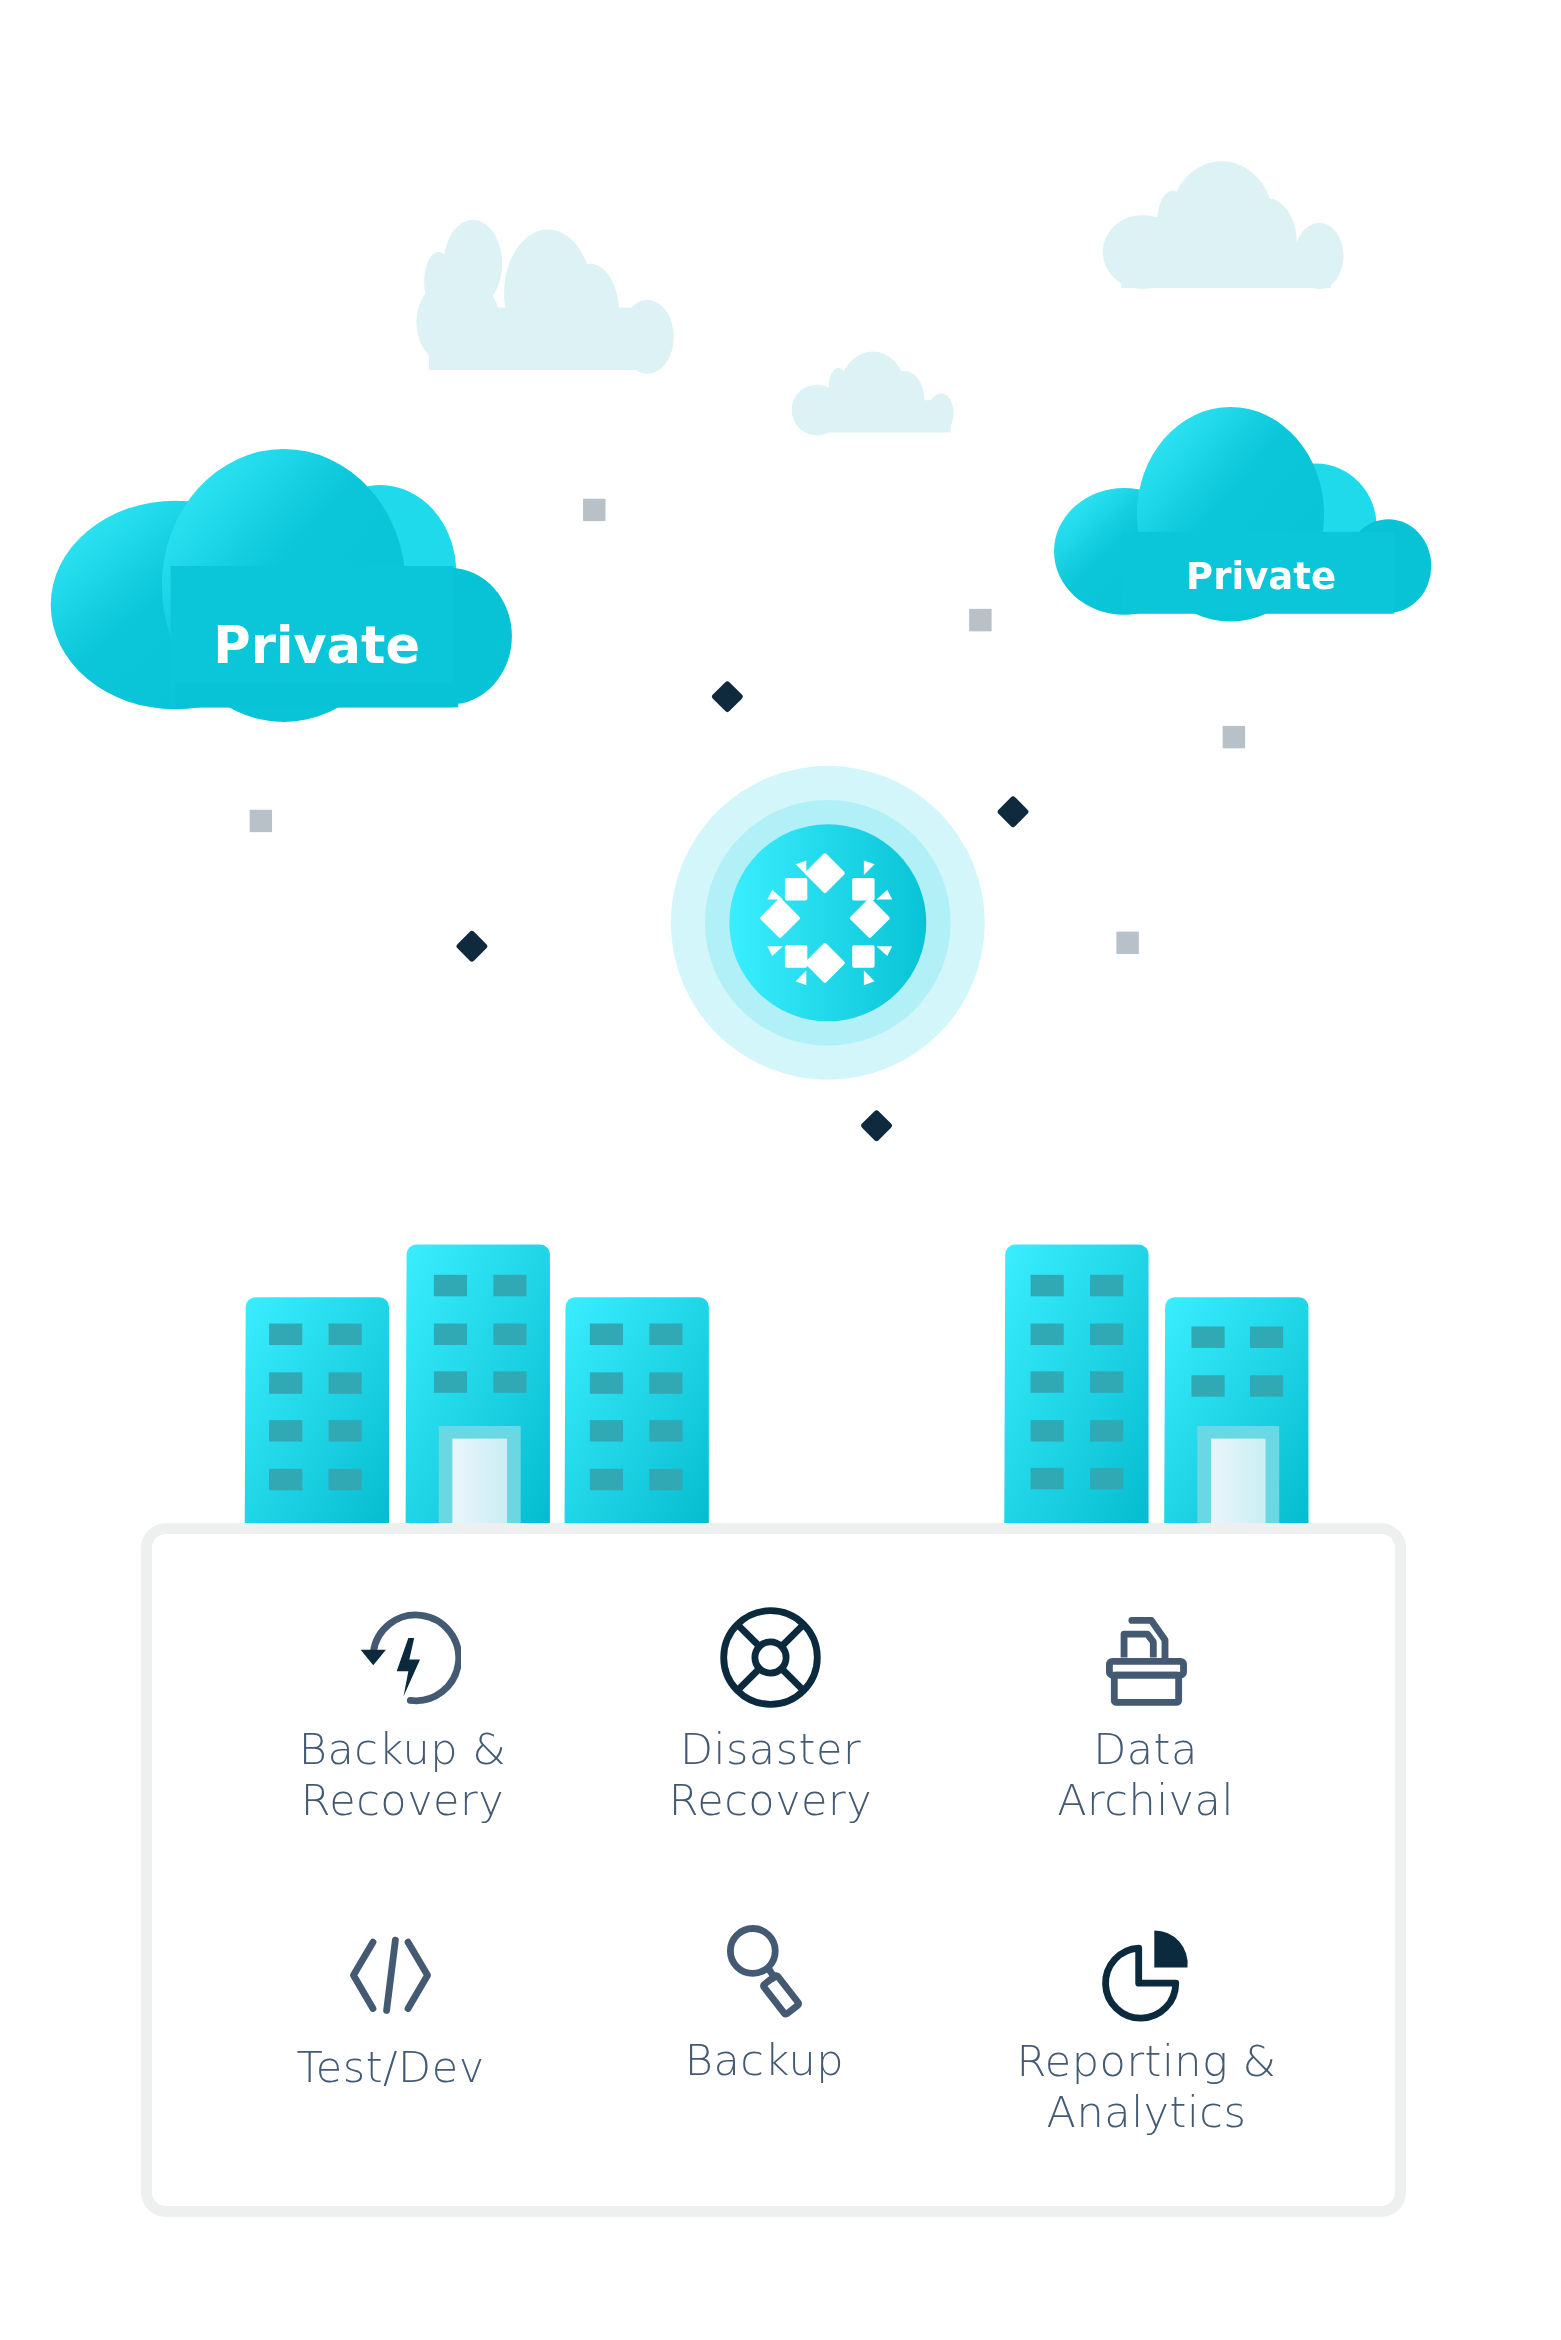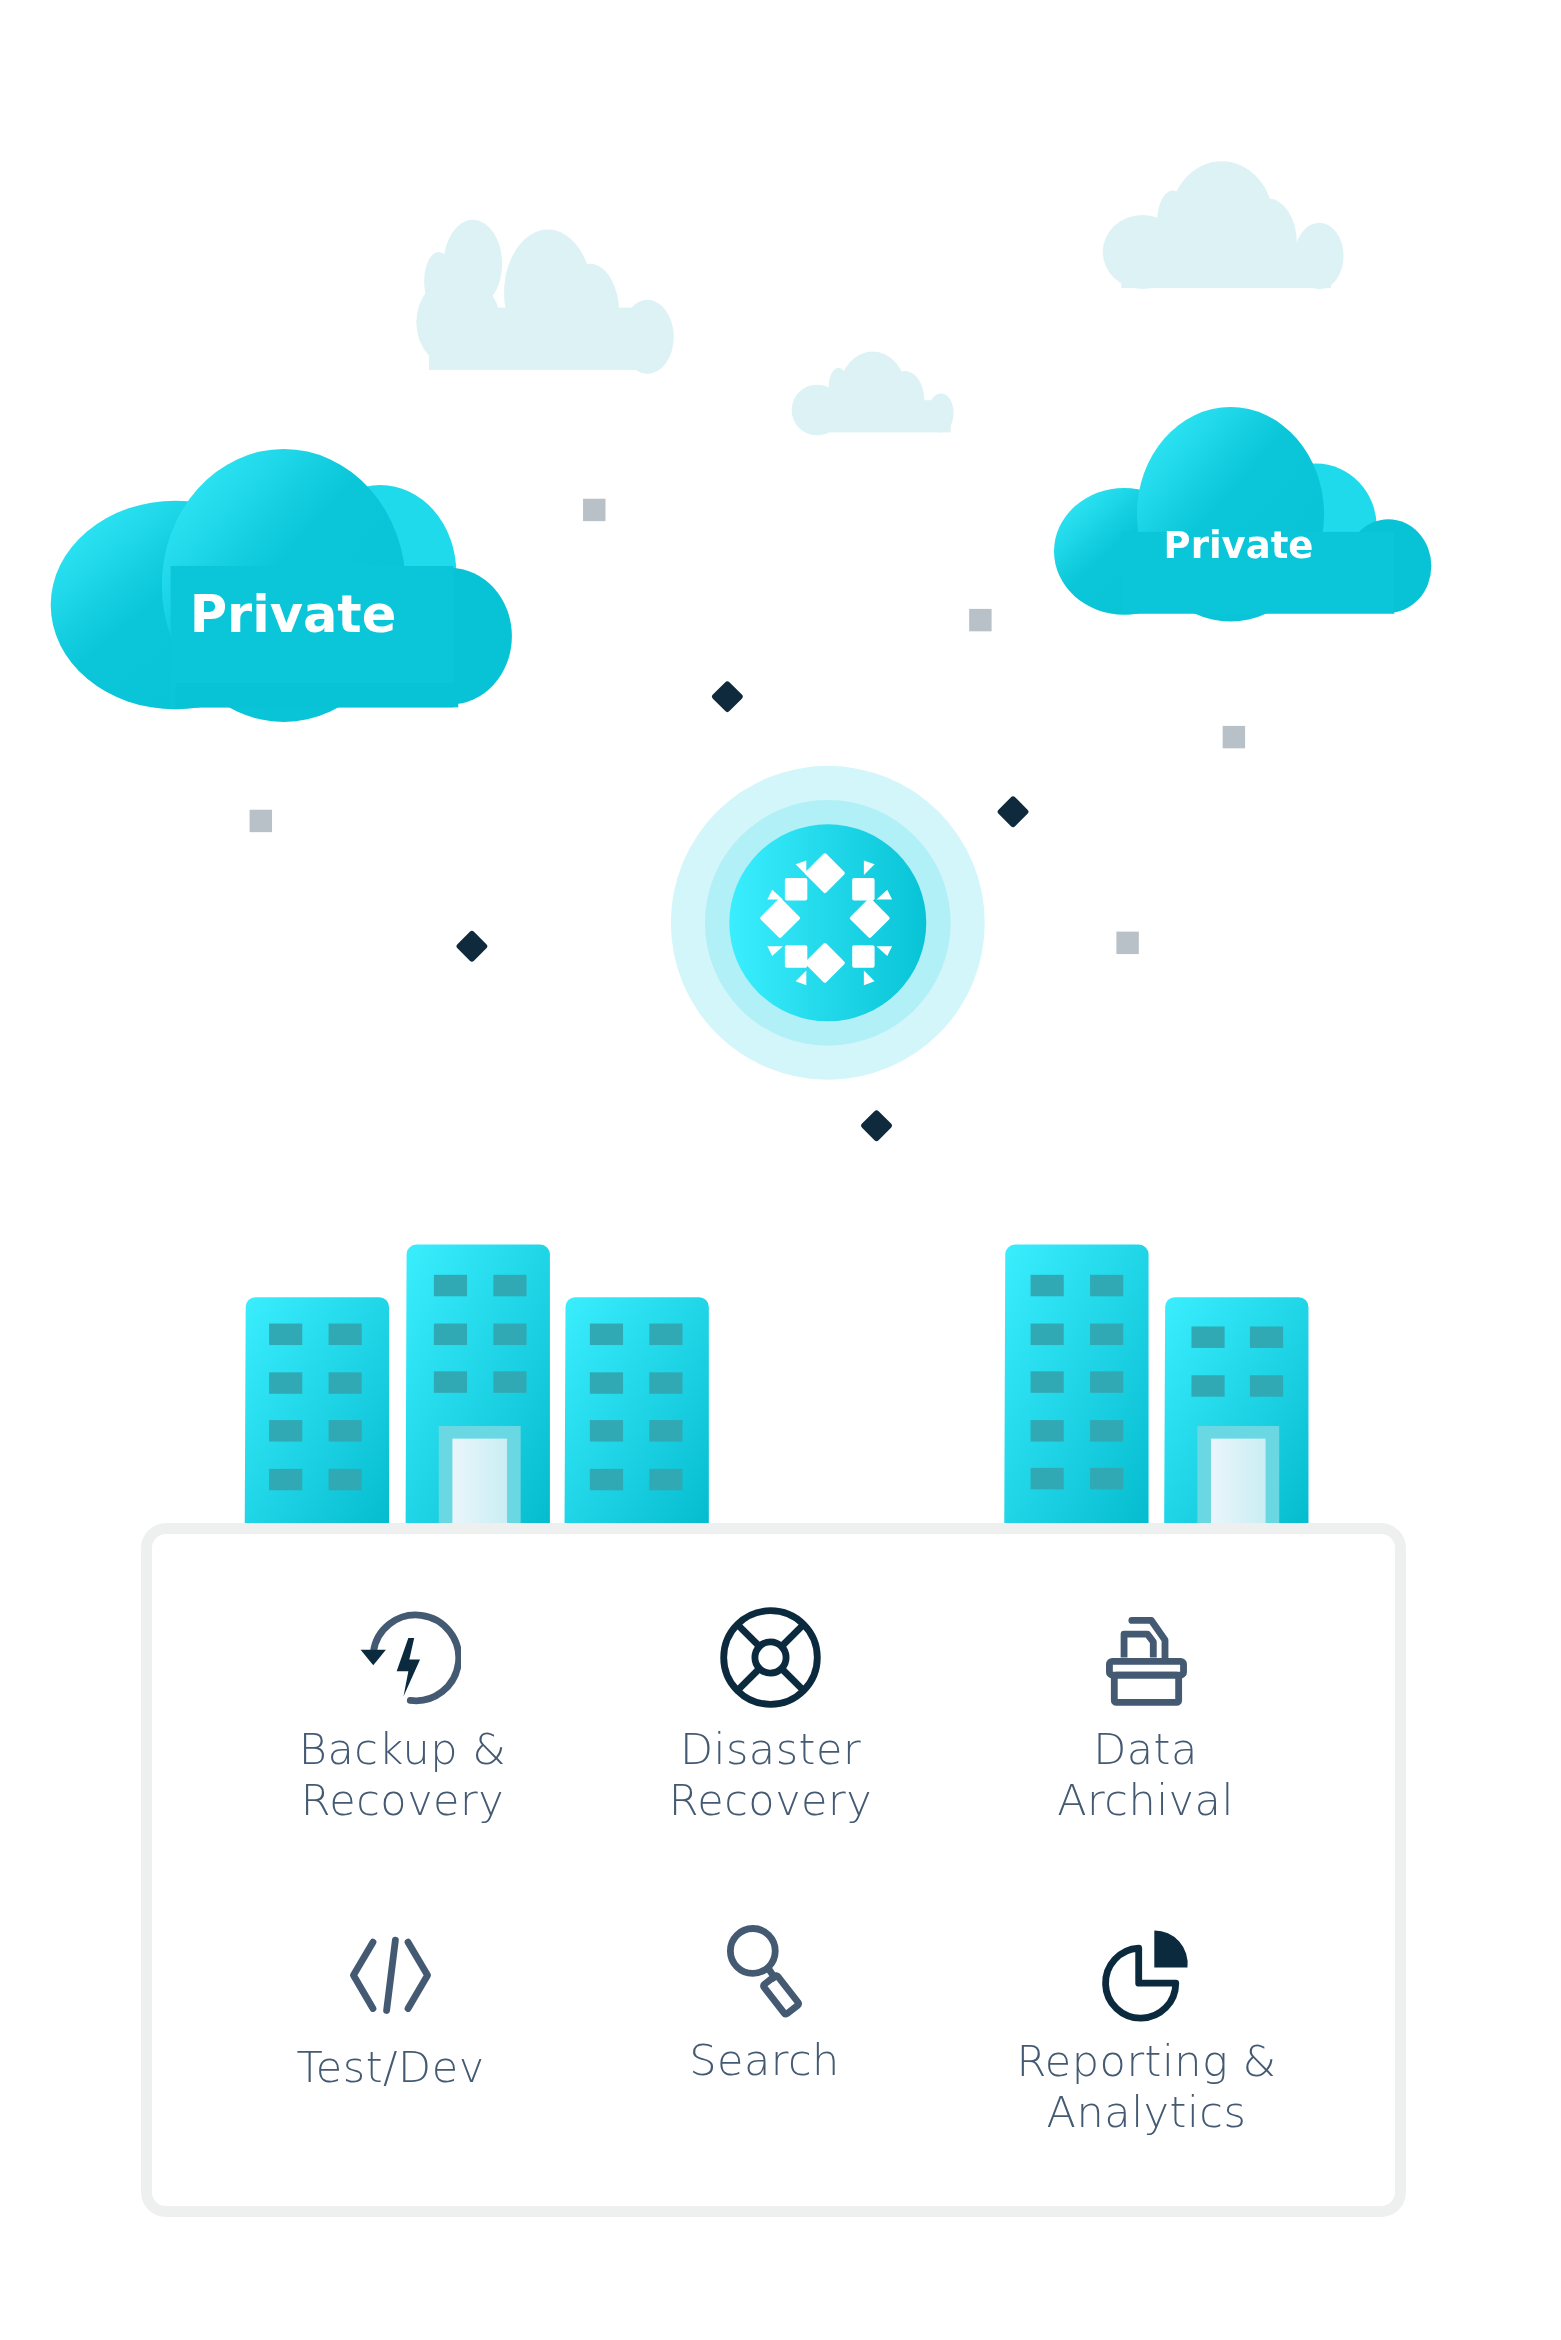"Private" .cloud-label { margin-top: none -> 31px; text-align: center -> right }
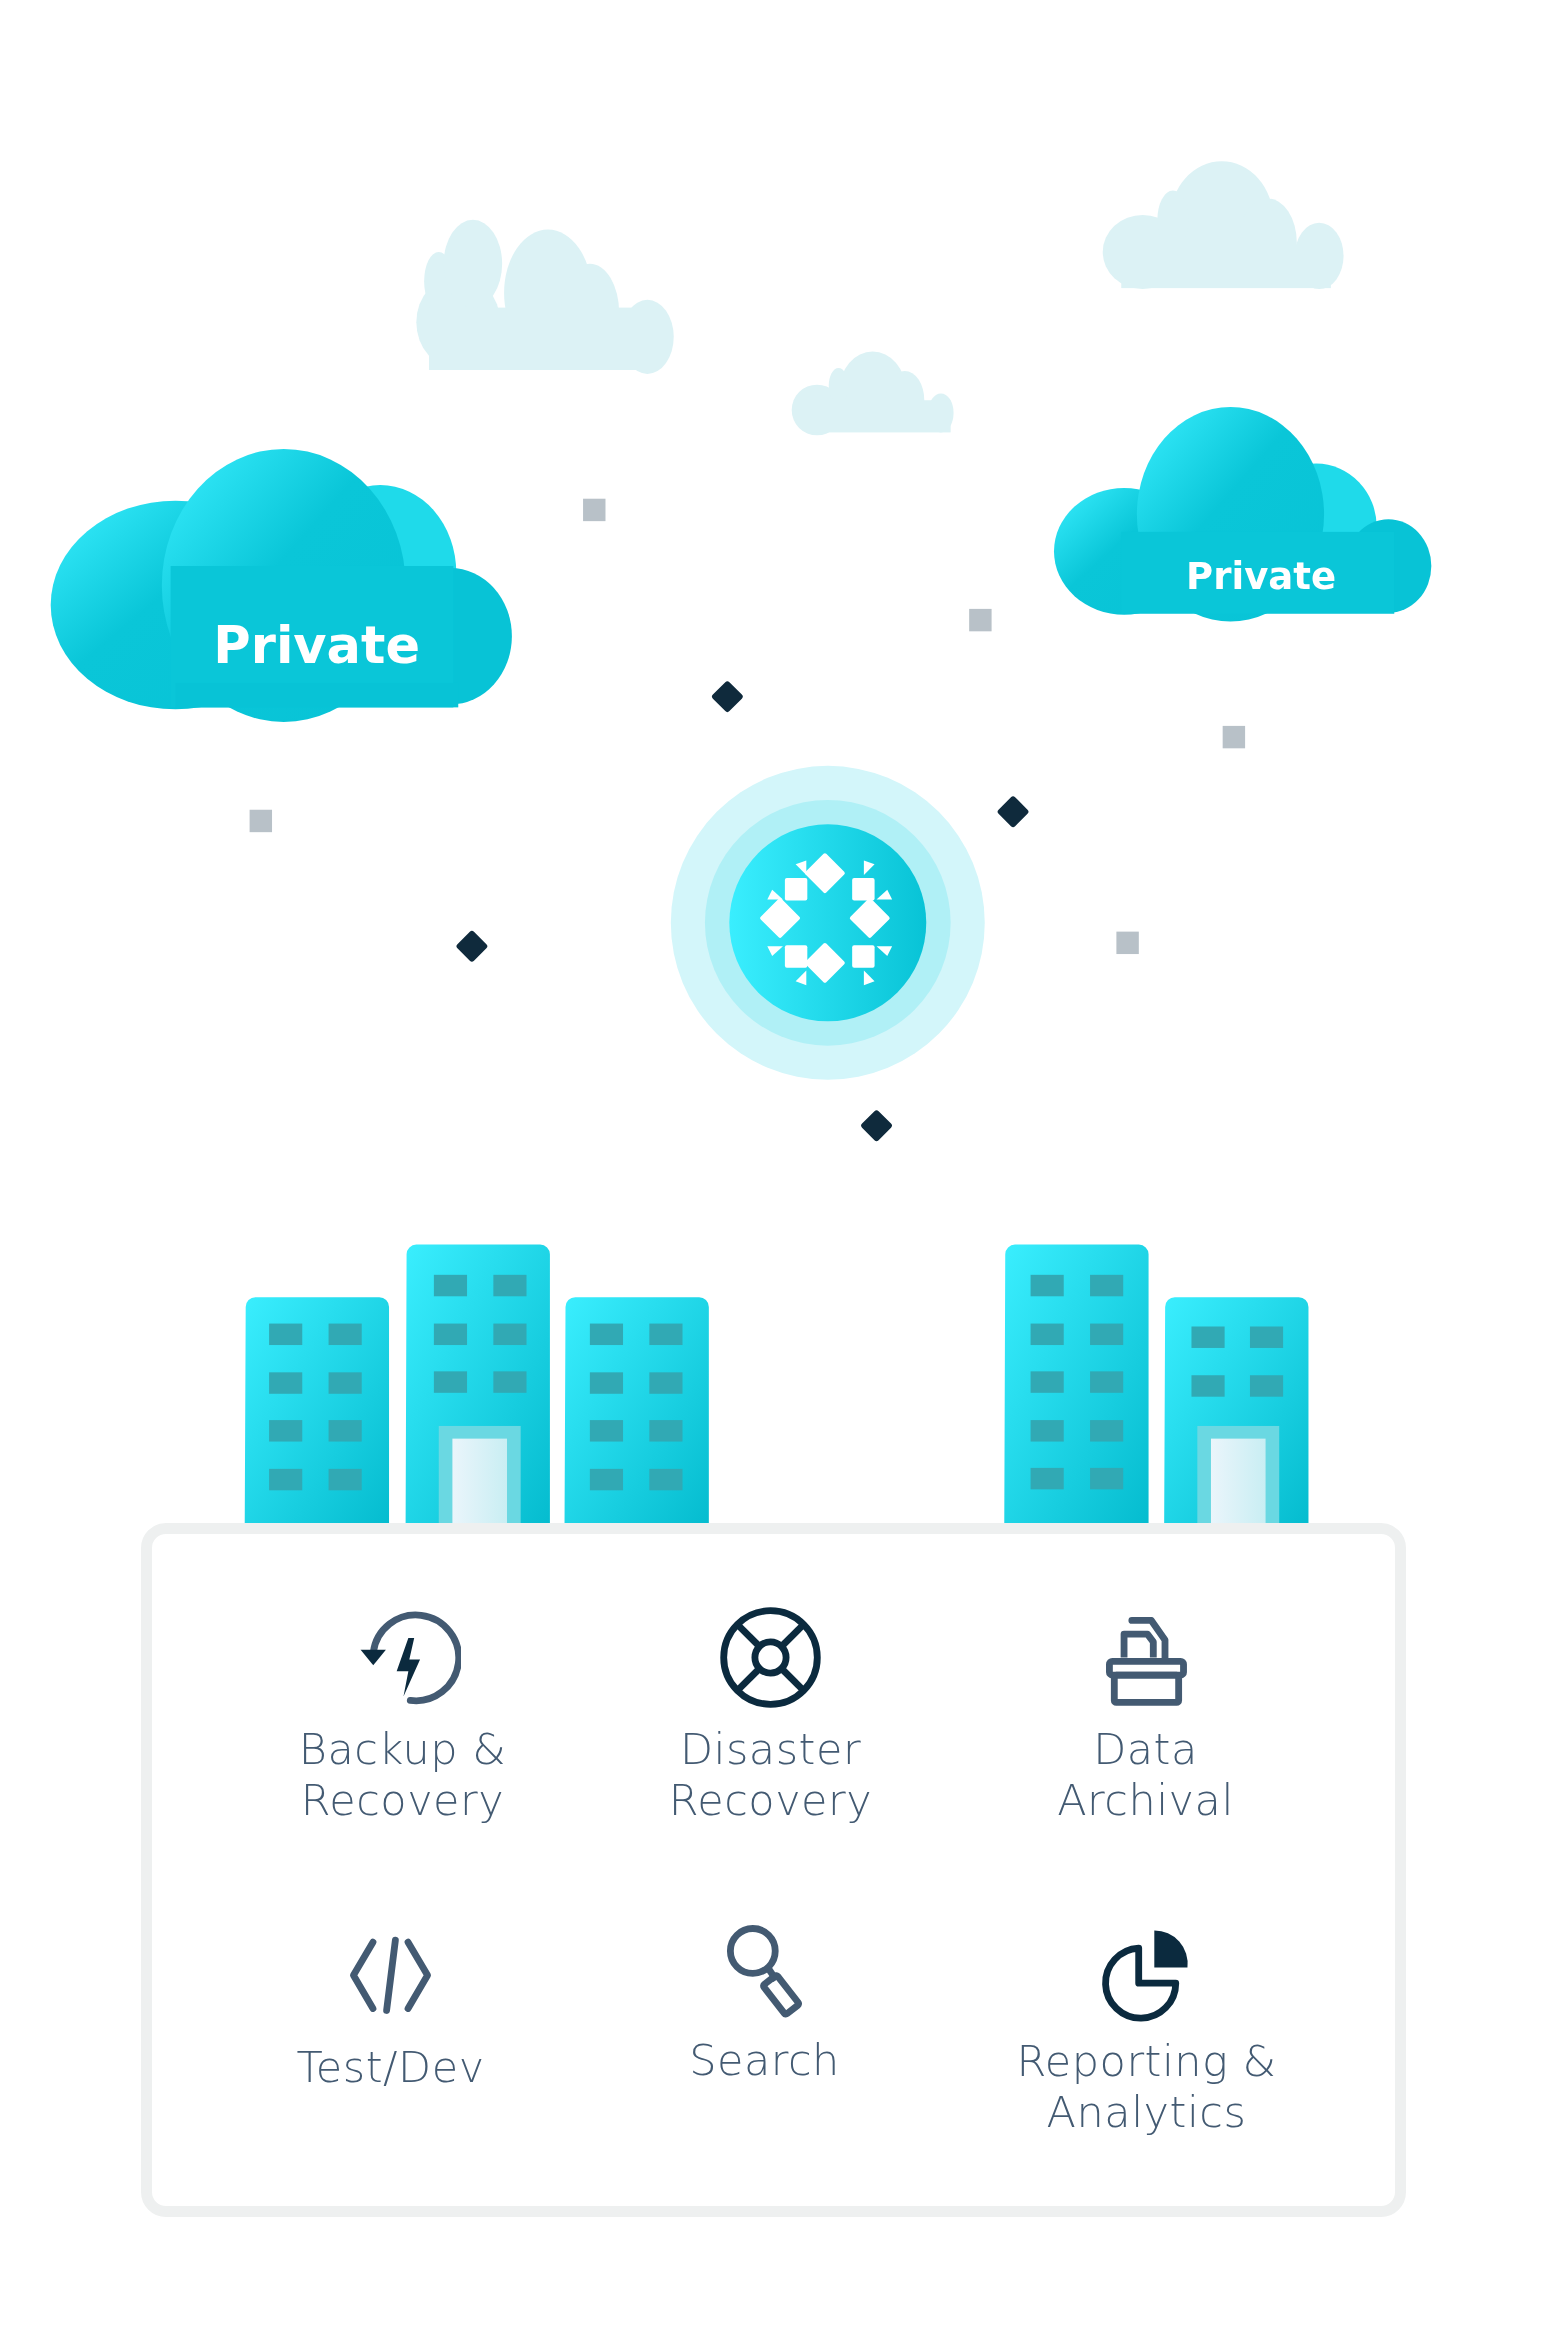"Search" span.label { text: Search -> Backup }
